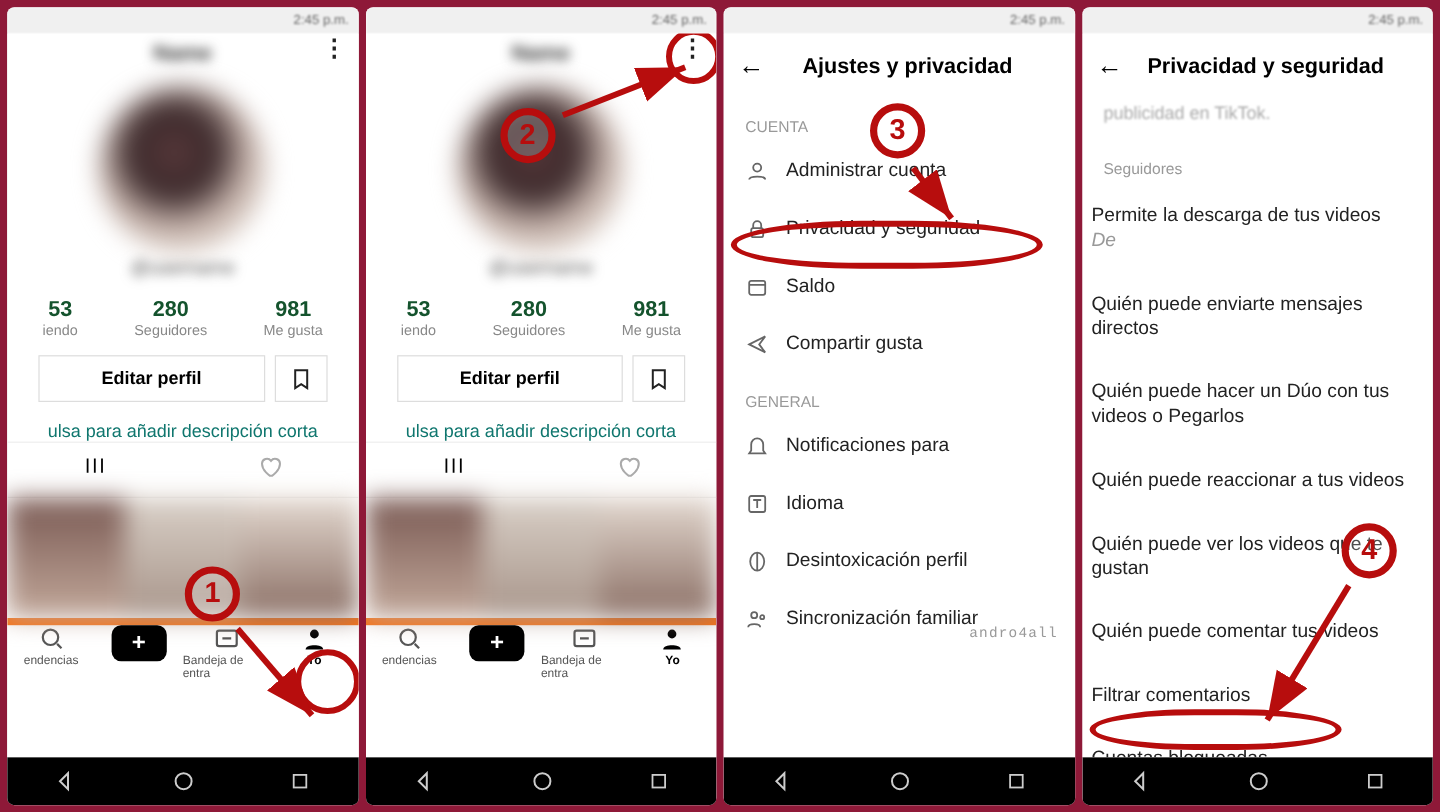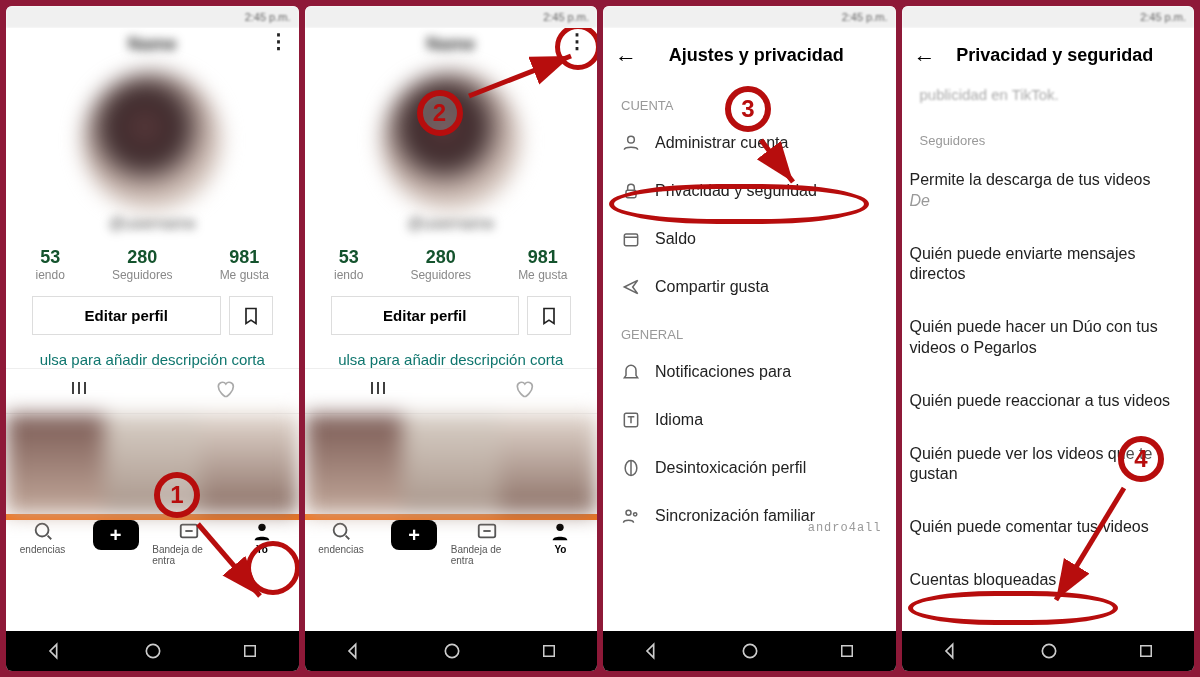"Filtrar comentarios" div.prow { html: none -> <div>Filtrar comentarios</div> }
